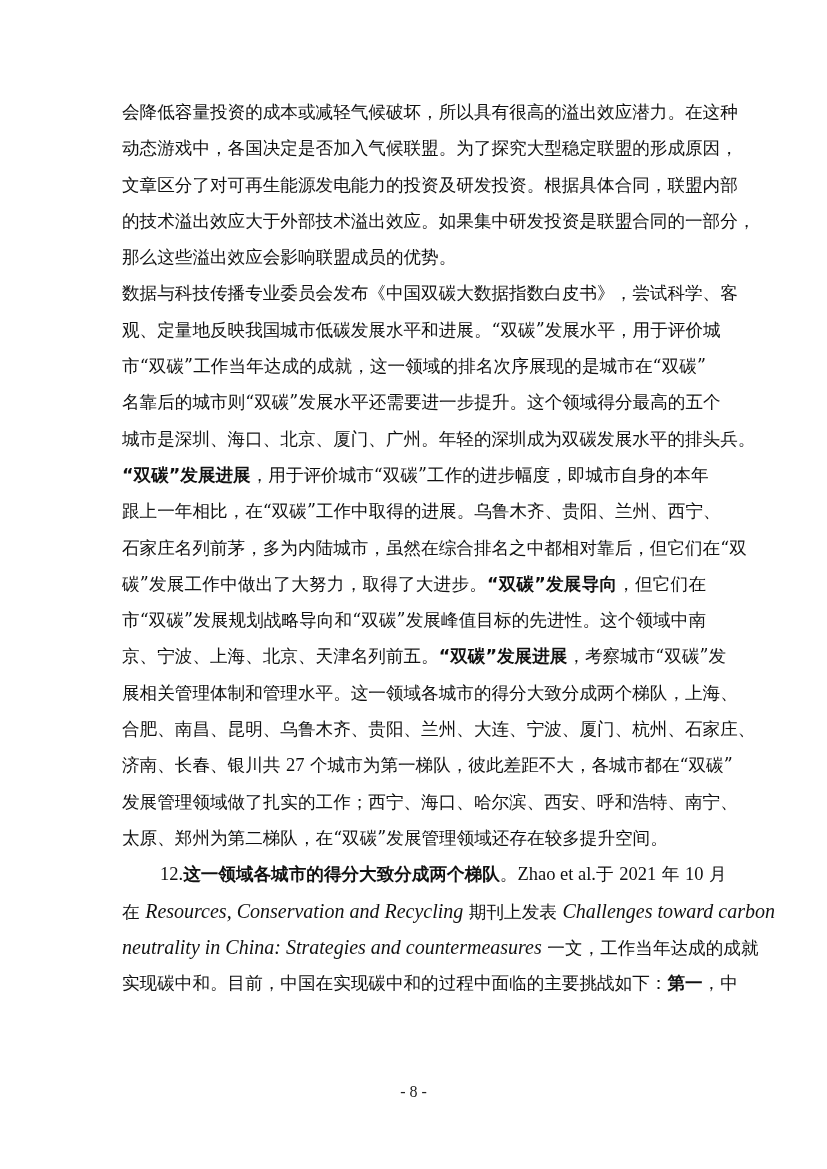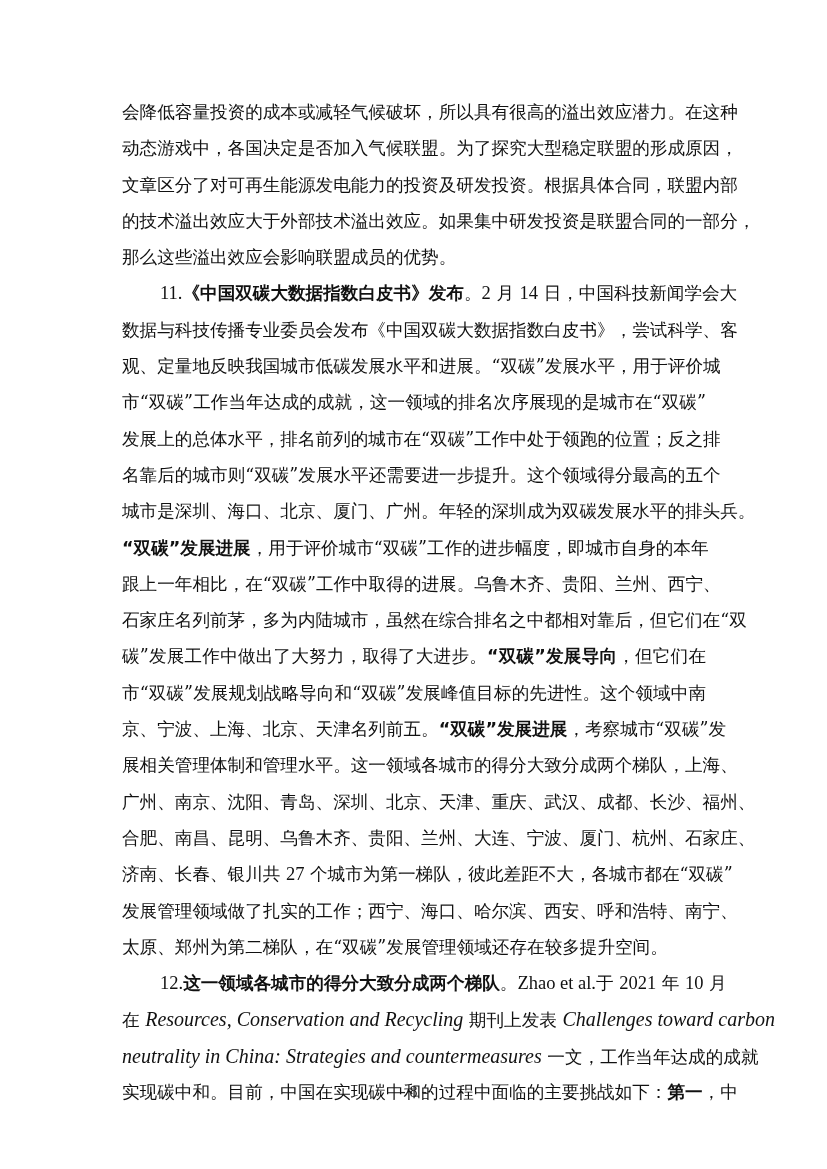"11.《中国双碳大数据指数白皮书》发布。2 月 14 日，中国科技新闻学会大" div.line { html: <div><span>11.</span><span>《中国双碳大数据指数白皮书》发布</span><span>。</span><span>2</span><span> 月 </span><span>14</span><span> 日，中国科技新闻学会大</span></div> -> none }
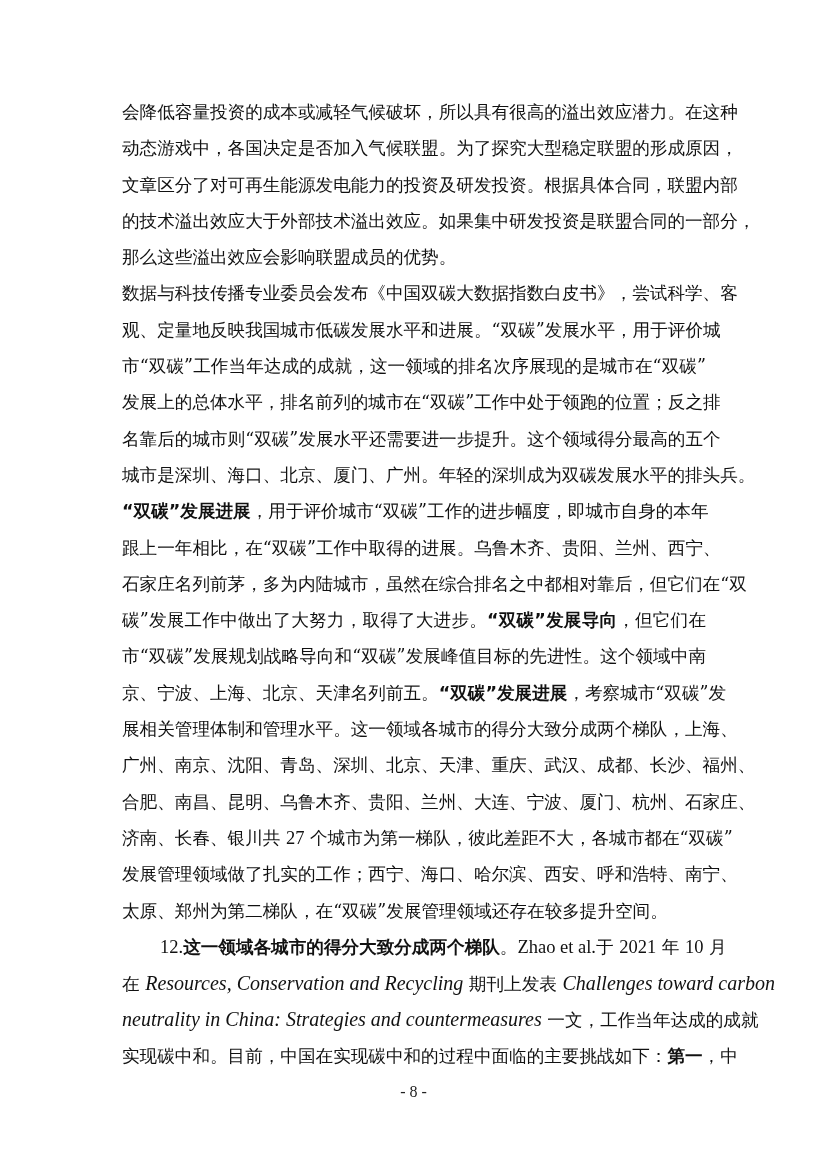"发展上的总体水平，排名前列的城市在“双碳”工作中处于领跑的位置；反之排" div.line { html: <div><span>发展上的总体水平，排名前列的城市在“双碳”工作中处于领跑的位置；反之排</span></div> -> none }
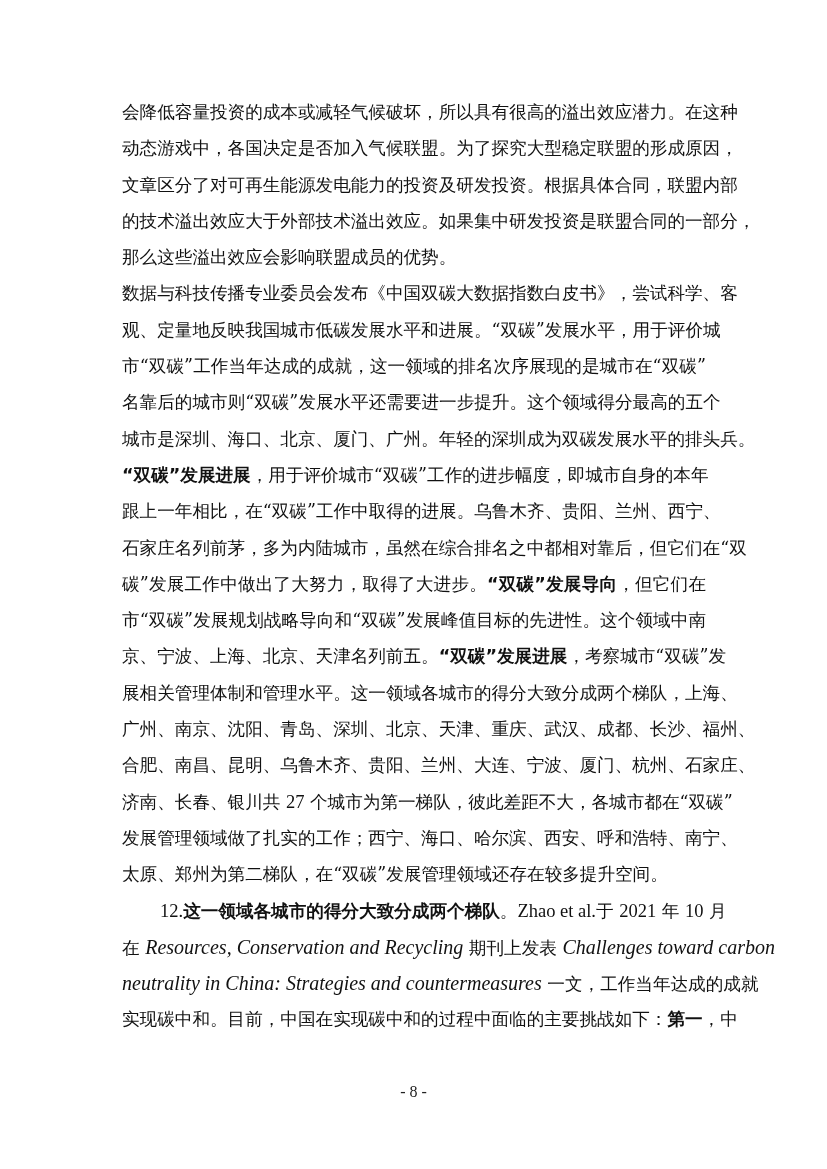"广州、南京、沈阳、青岛、深圳、北京、天津、重庆、武汉、成都、长沙、福州、" div.line { html: <div><span>广州、南京、沈阳、青岛、深圳、北京、天津、重庆、武汉、成都、长沙、福州、</span></div> -> none }
